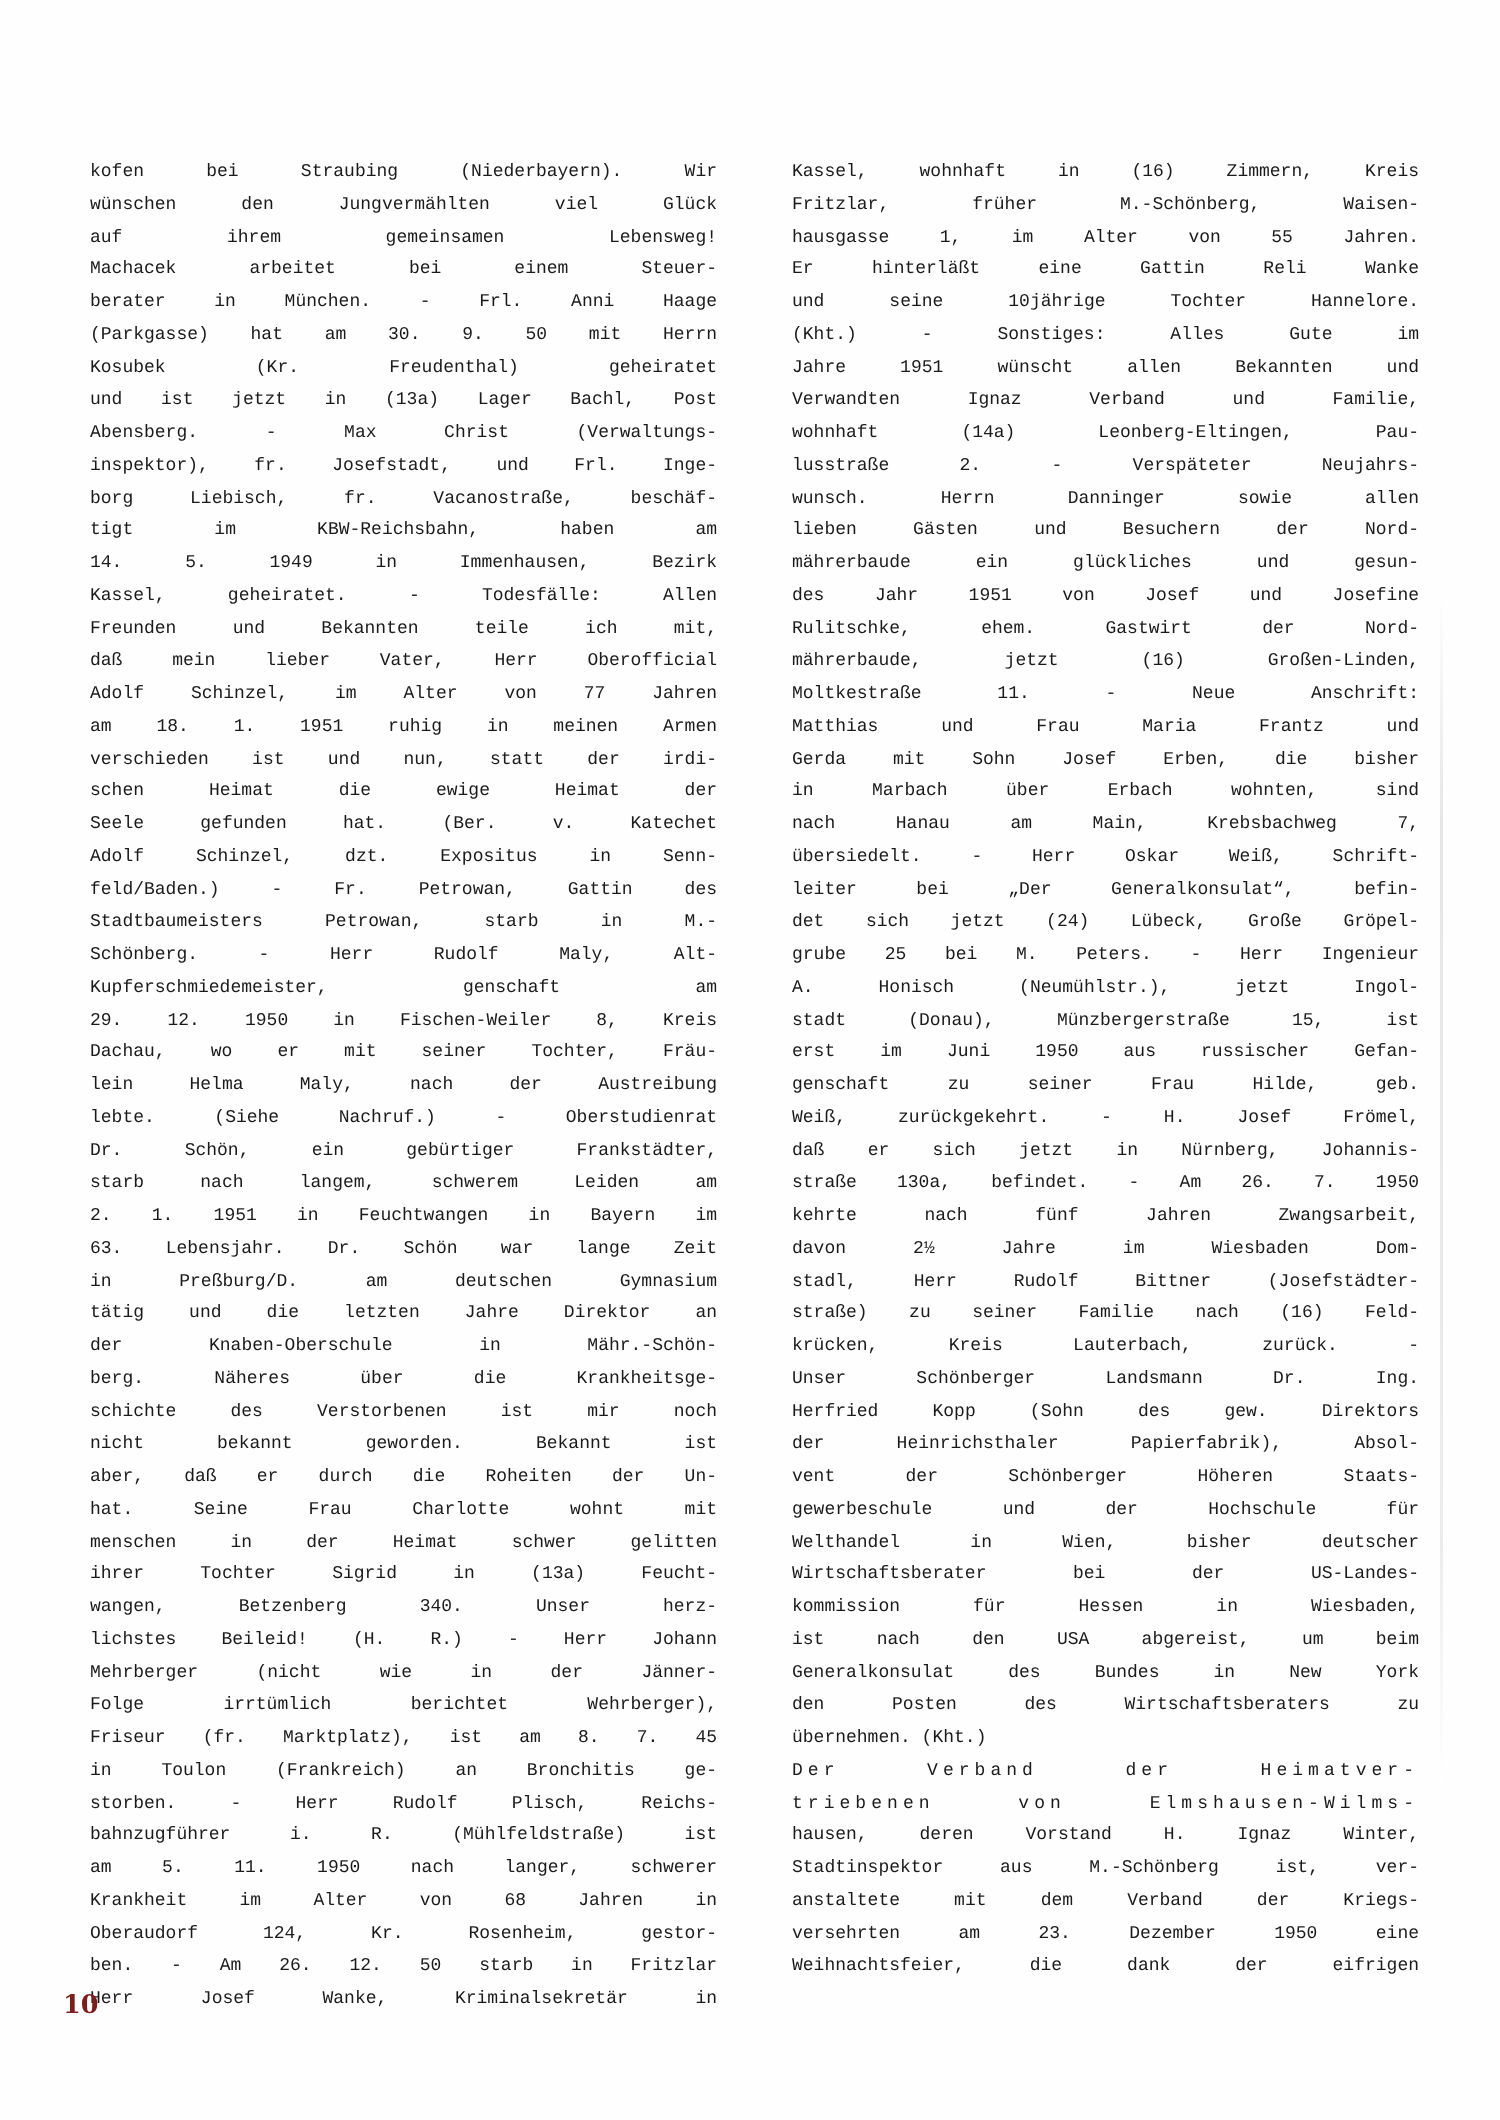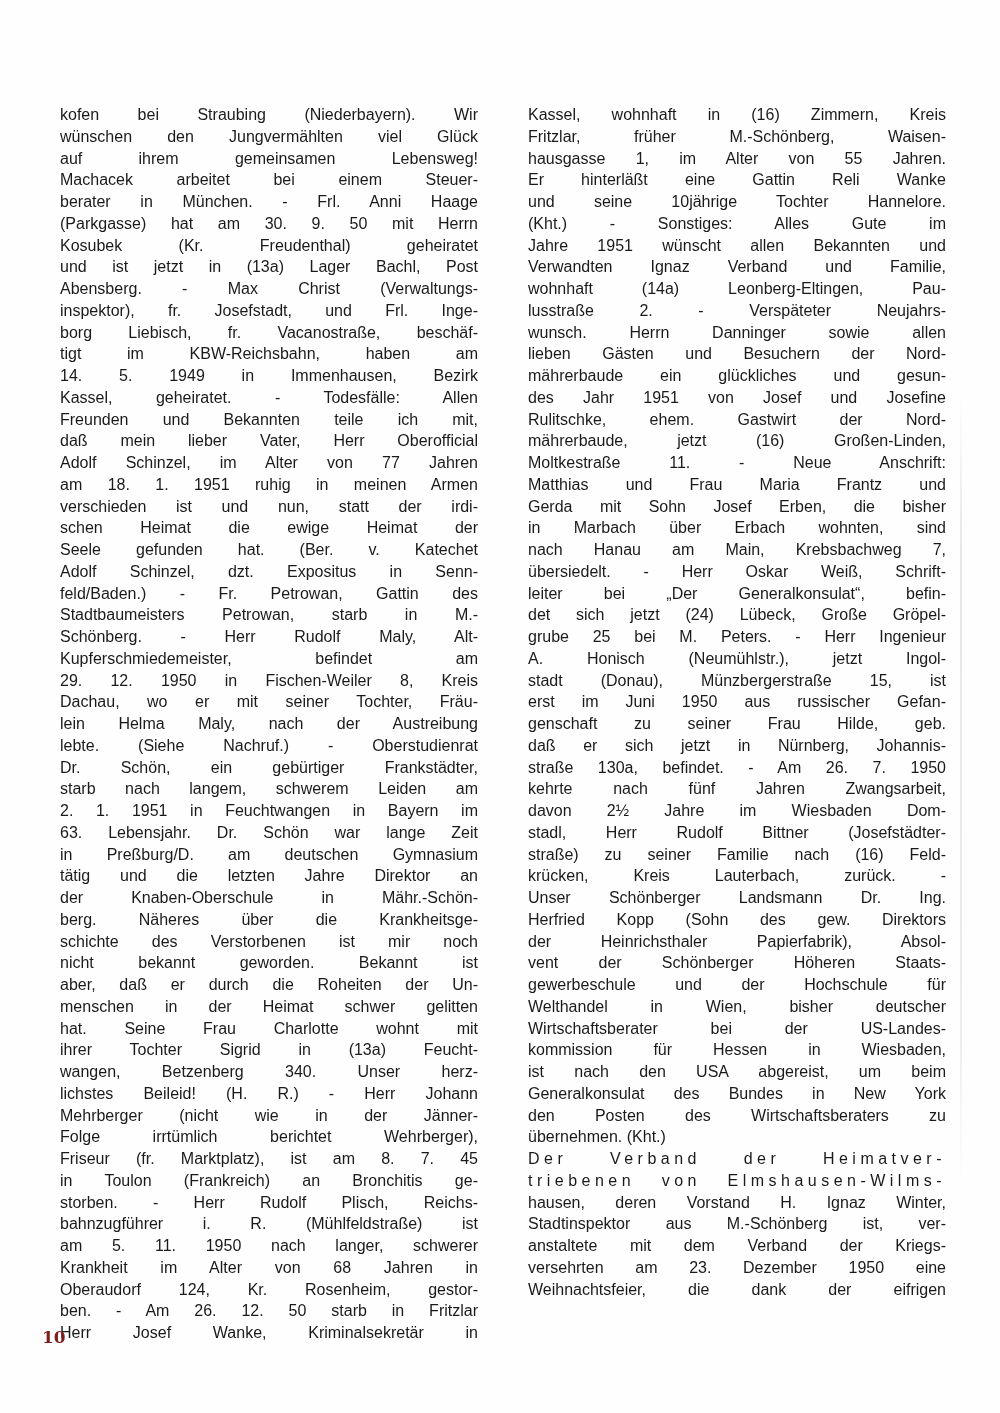"kofen bei Straubing (Niederbayern). Wir" .col { font-family: Liberation Sans, sans-serif -> Liberation Mono, monospace; font-size: 16px -> 12px }
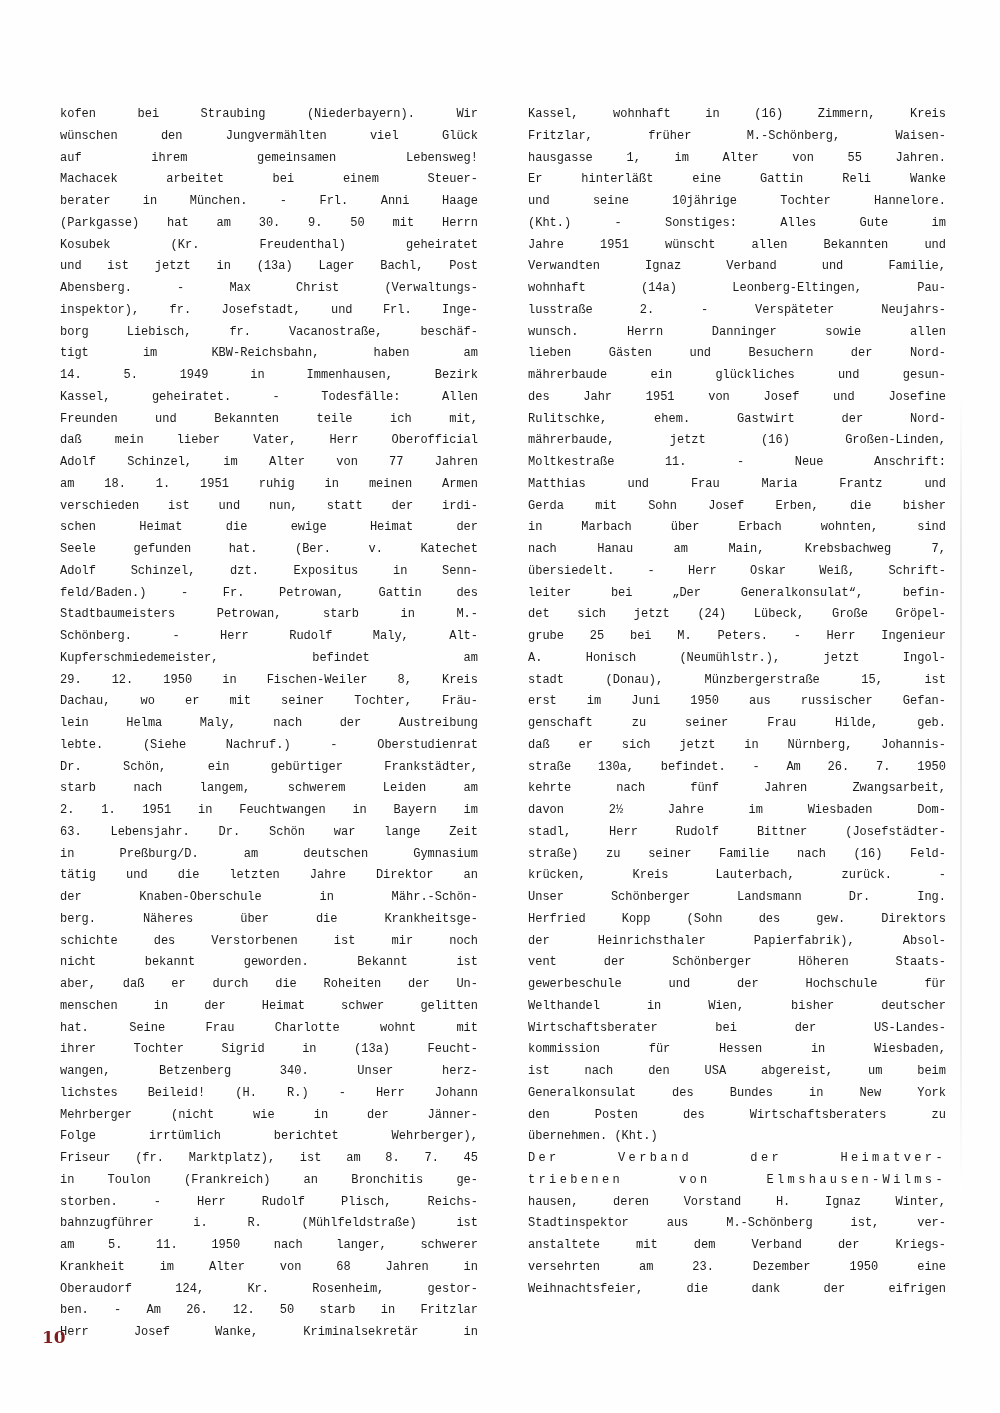"Kupferschmiedemeister, befindet am" span.ln { text: befindet -> genschaft }
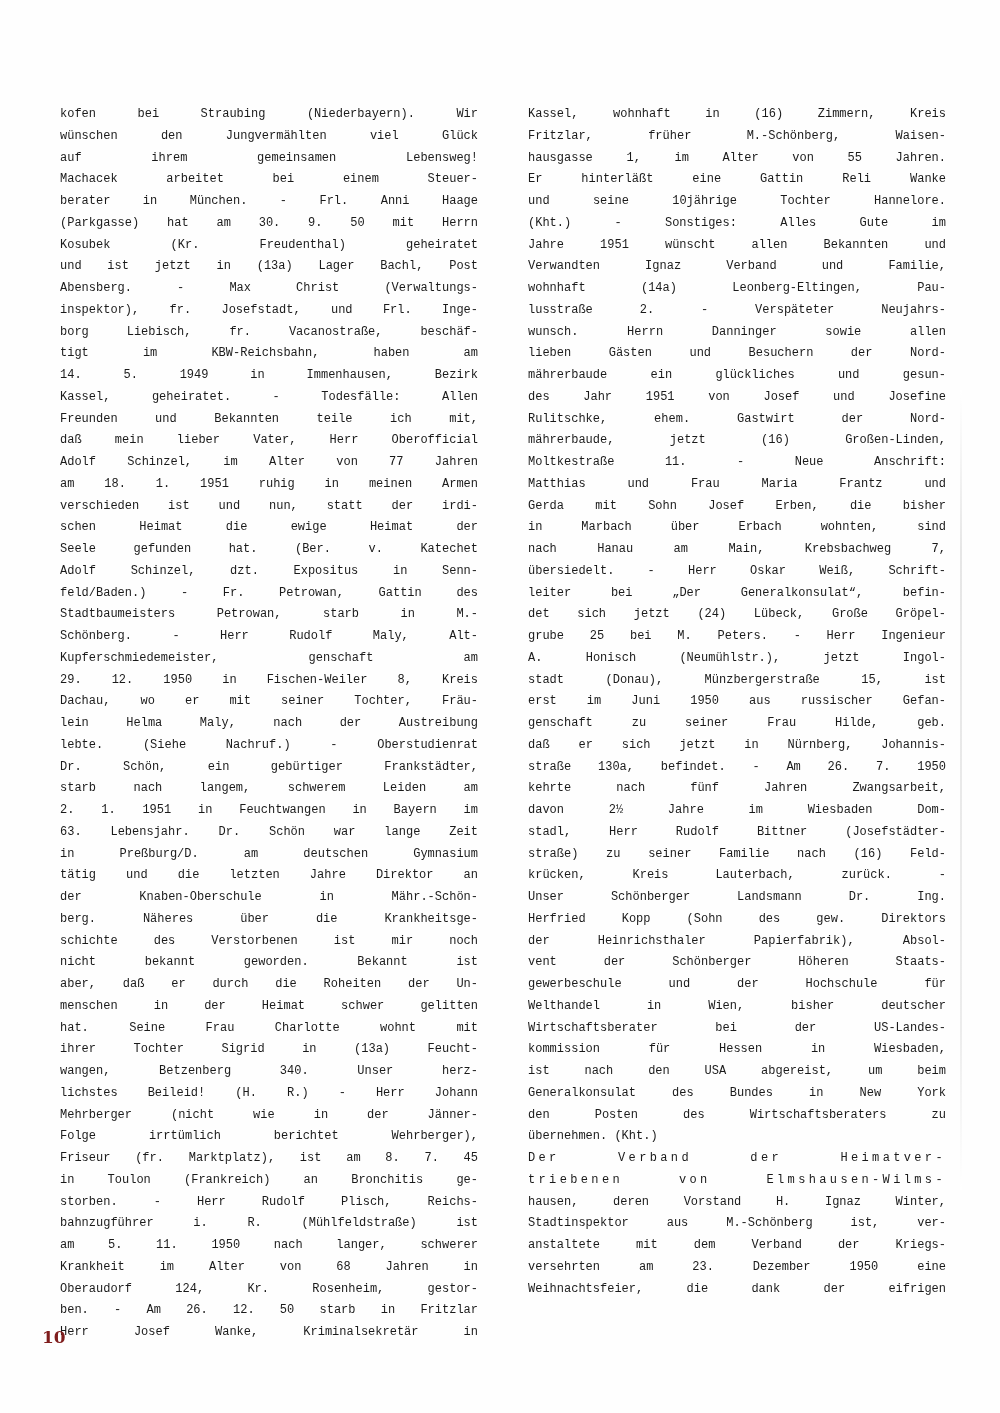"Weiß, zurückgekehrt. - H. Josef" span.ln { html: none -> <span>Weiß, zurückgekehrt. - H. Josef Frömel,</span> }
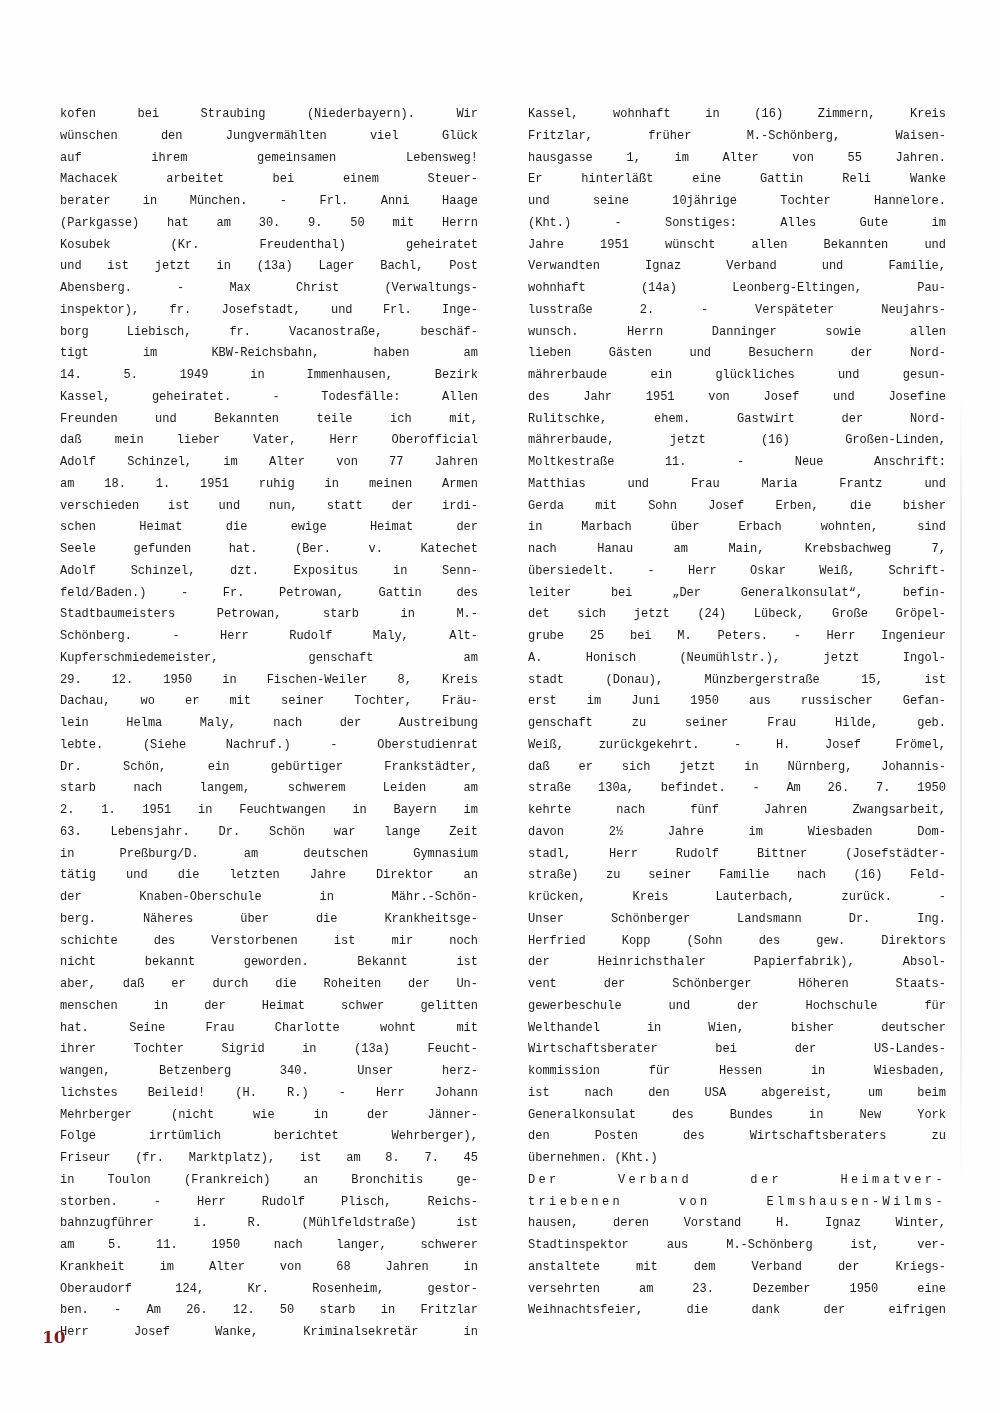"menschen in der Heimat schwer" span.ln { order: before "hat. Seine Frau Charlotte wohnt" -> after "hat. Seine Frau Charlotte wohnt" }
